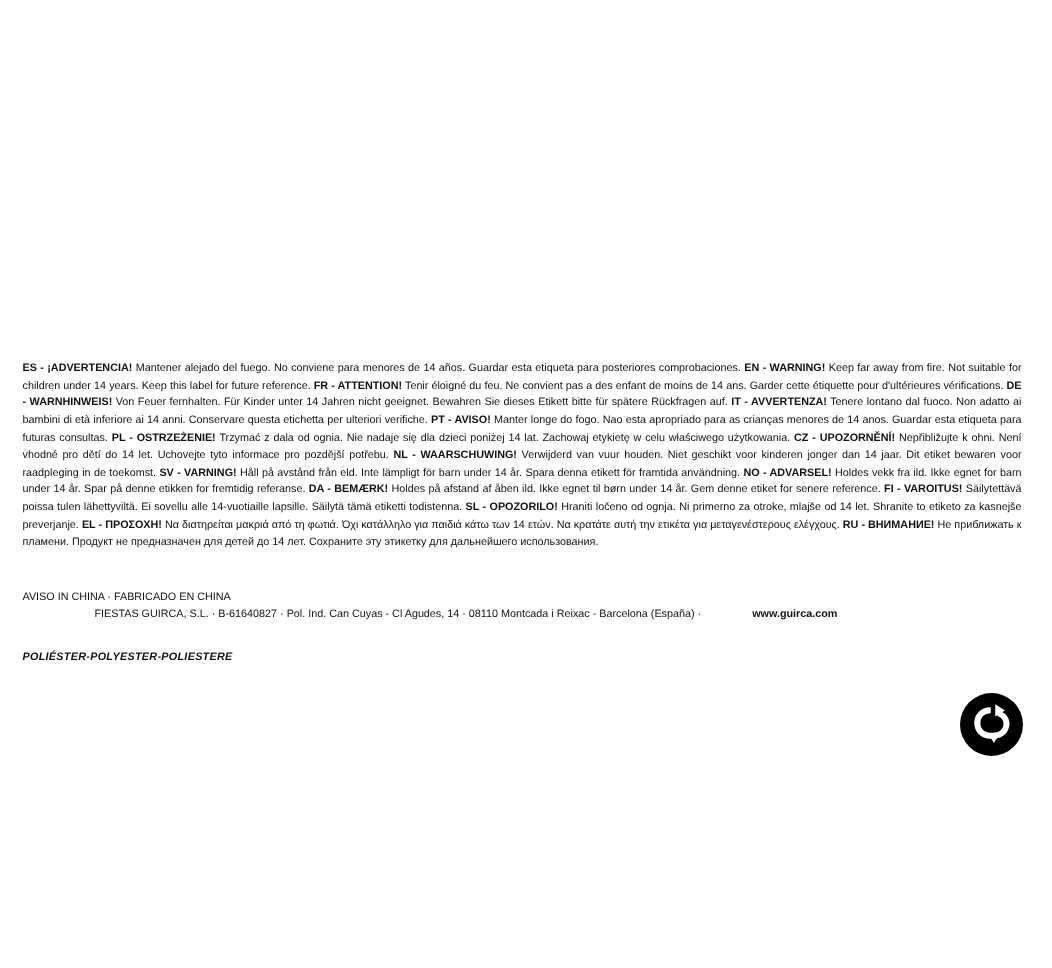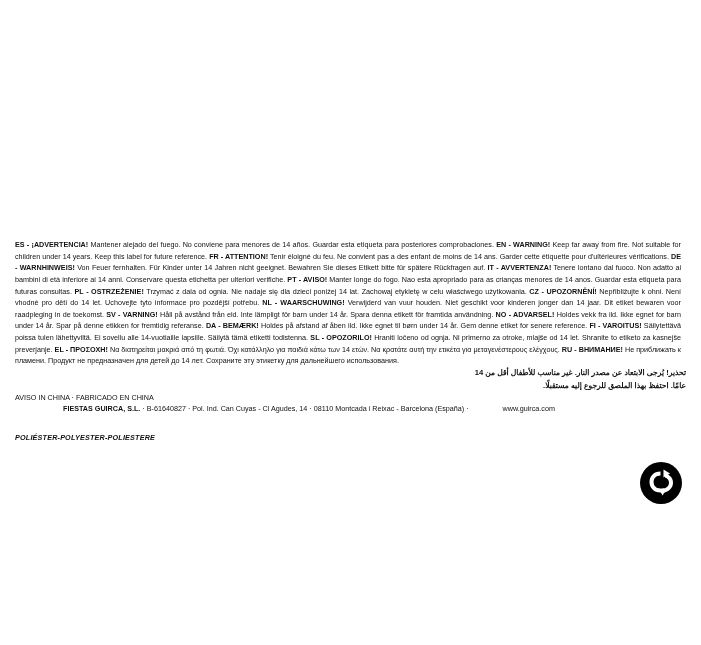"تحذير! يُرجى الابتعاد عن مصدر" p.arabic-block { html: <p>تحذير! يُرجى الابتعاد عن مصدر النار. غير مناسب للأطفال أقل من 14 عامًا. احتفظ بهذا الملصق للرجوع إليه مستقبلًا.</p> -> none }
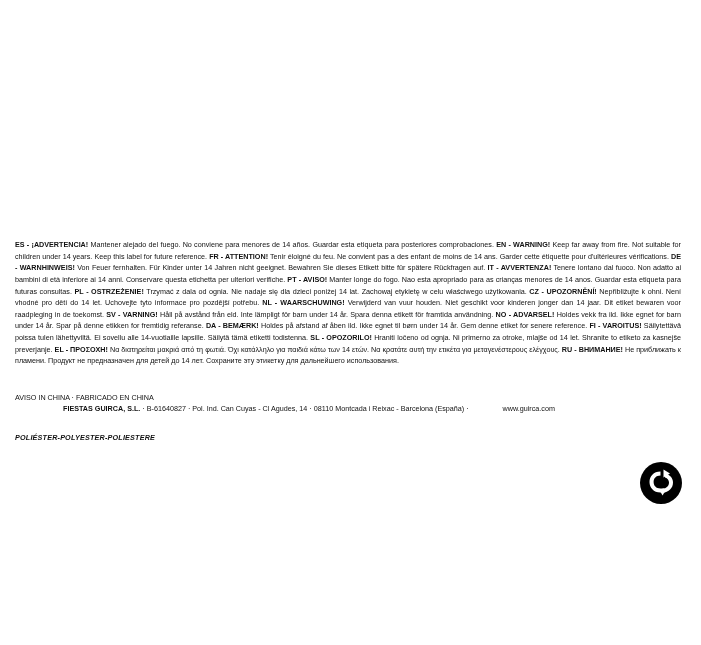"FIESTAS GUIRCA, S.L." .company .bold { font-weight: bold -> normal }
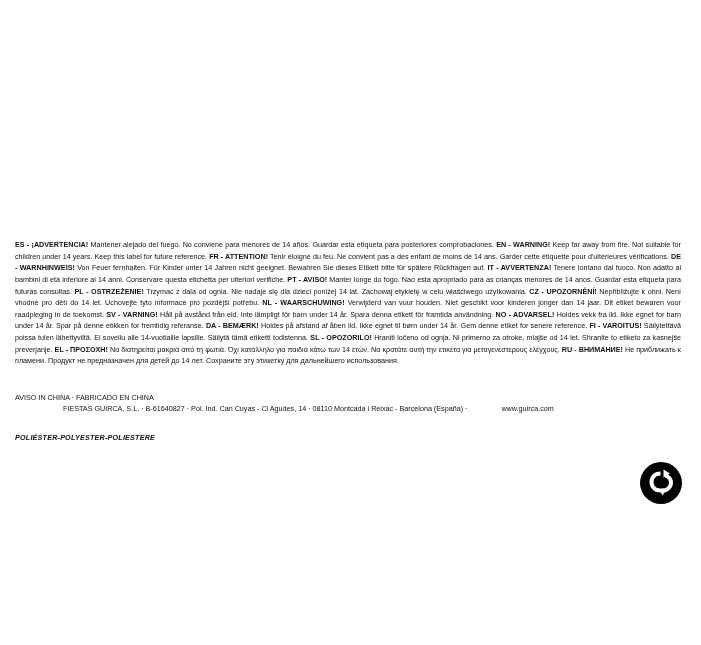"www.guirca.com" .company .web { font-weight: normal -> bold }
